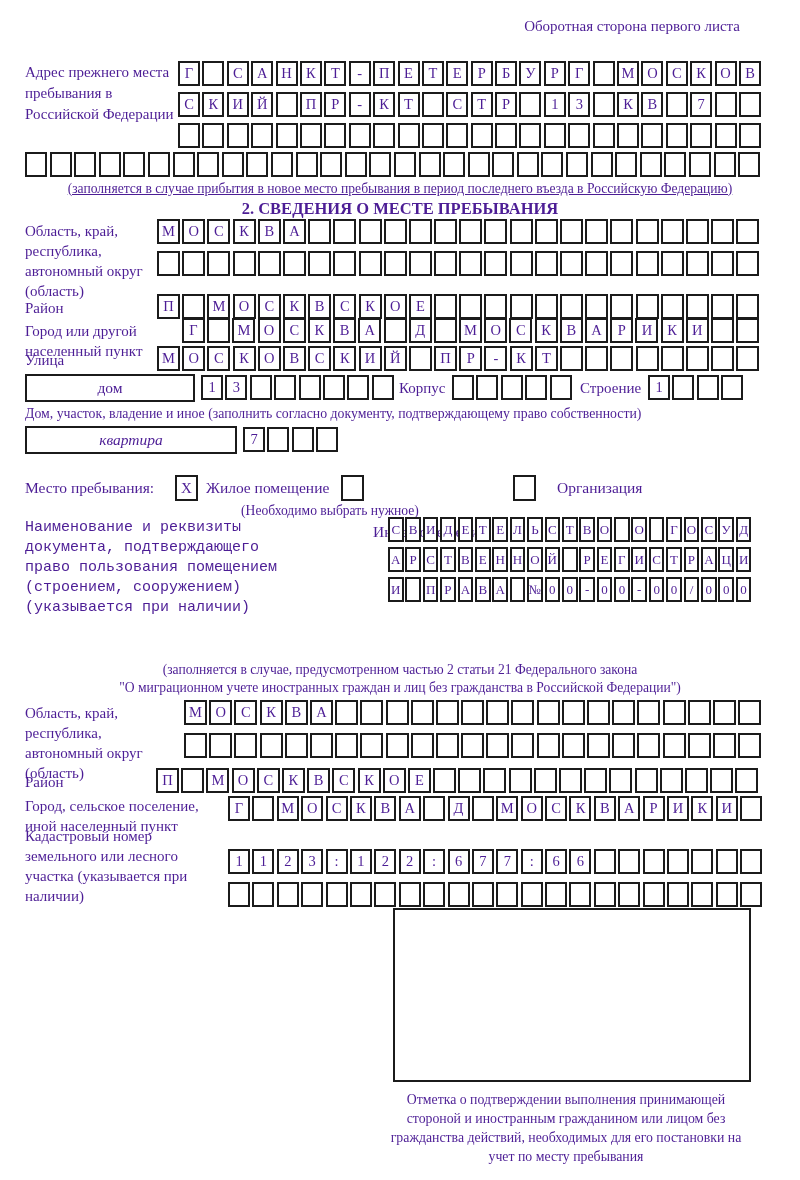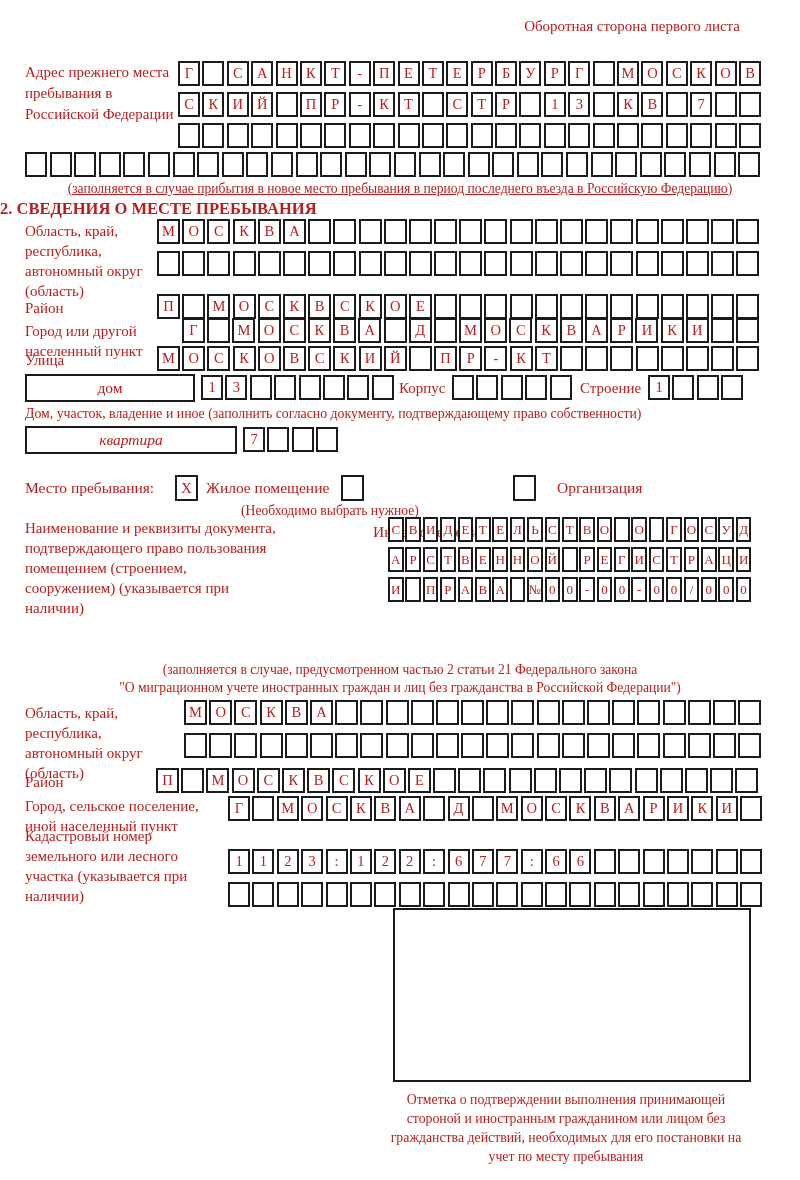"Оборотная сторона первого листа" .page { color: #b91c1c -> #4c1d95 }
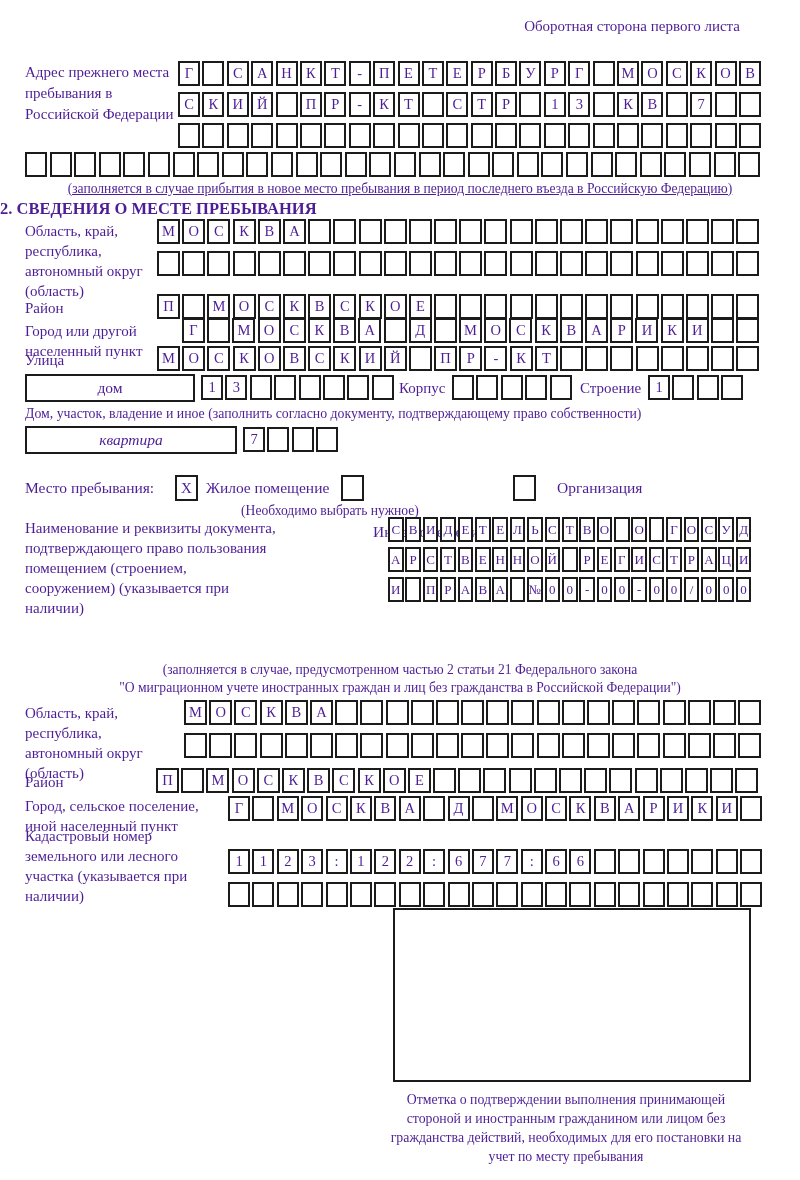"2. СВЕДЕНИЯ О МЕСТЕ ПРЕБЫВАНИЯ" .heading { text-align: none -> center }
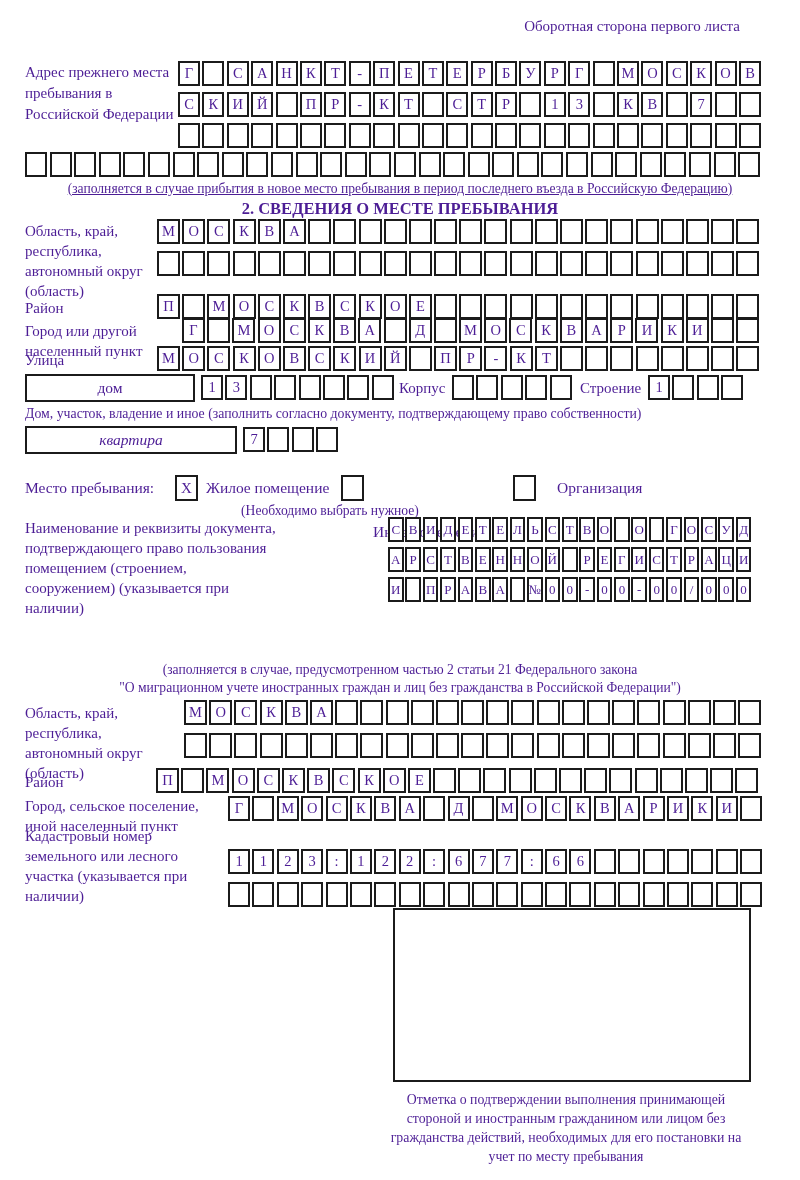"Наименование и реквизиты документа," div.abs { font-family: none -> Liberation Mono, monospace }
